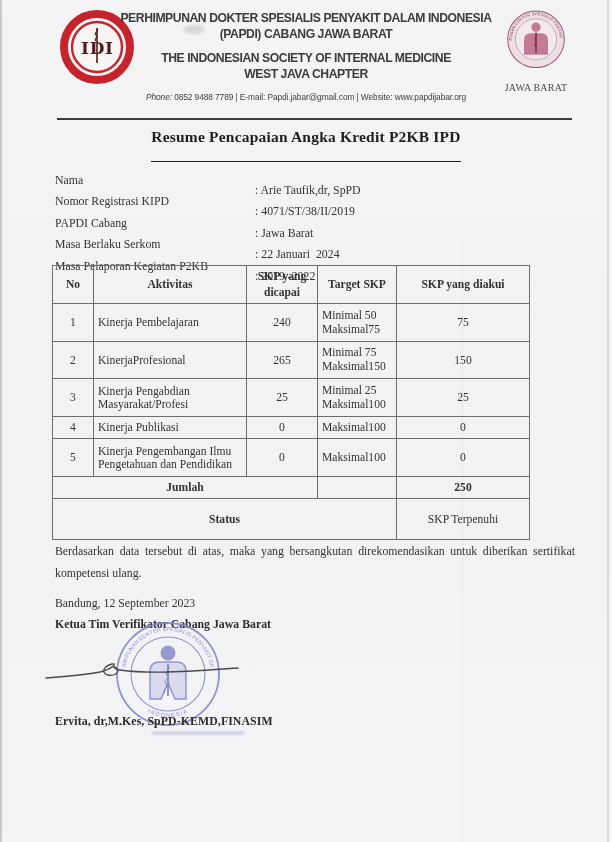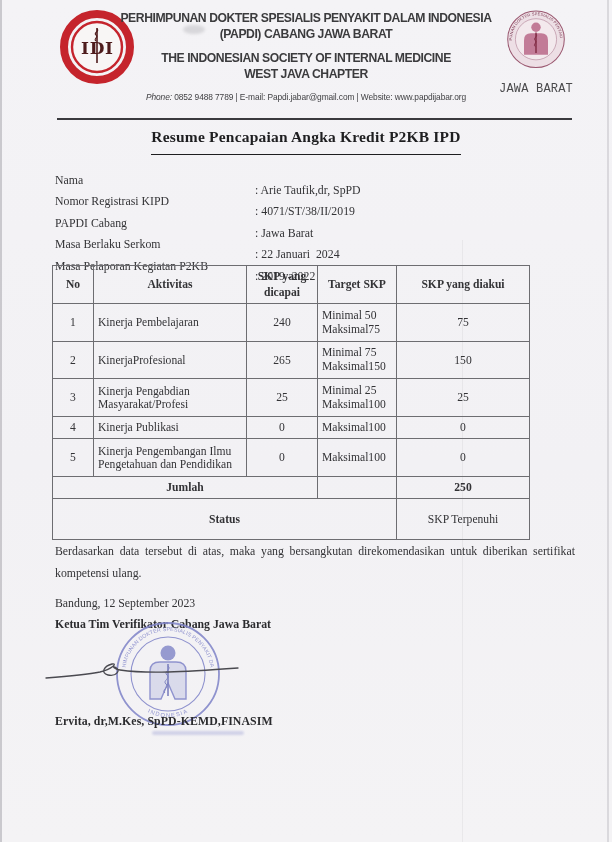"JAWA BARAT" .logo-right-cap { font-family: Liberation Mono, monospace -> Liberation Serif, serif; font-size: 12px -> 10px }
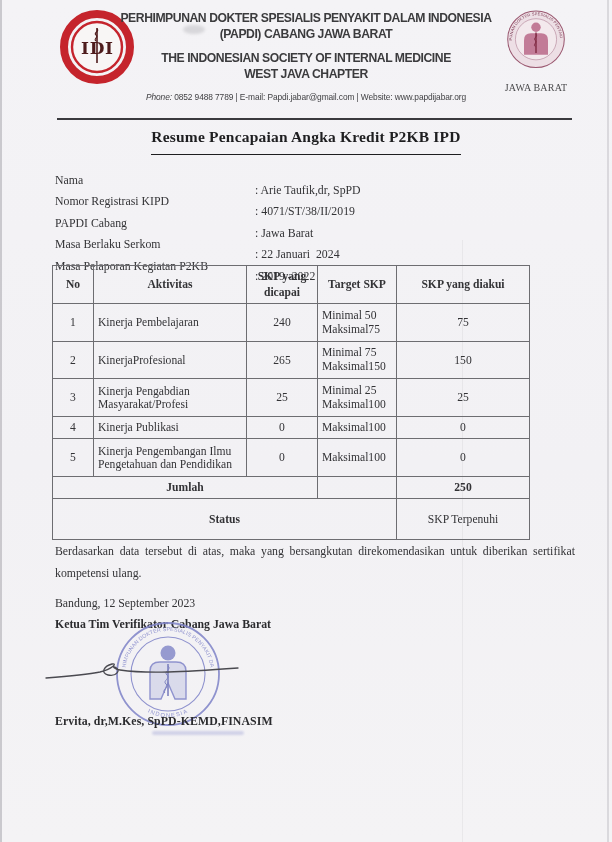"Resume Pencapaian Angka Kredit P2KB" .doc-title { padding-bottom: 8px -> 15px }
